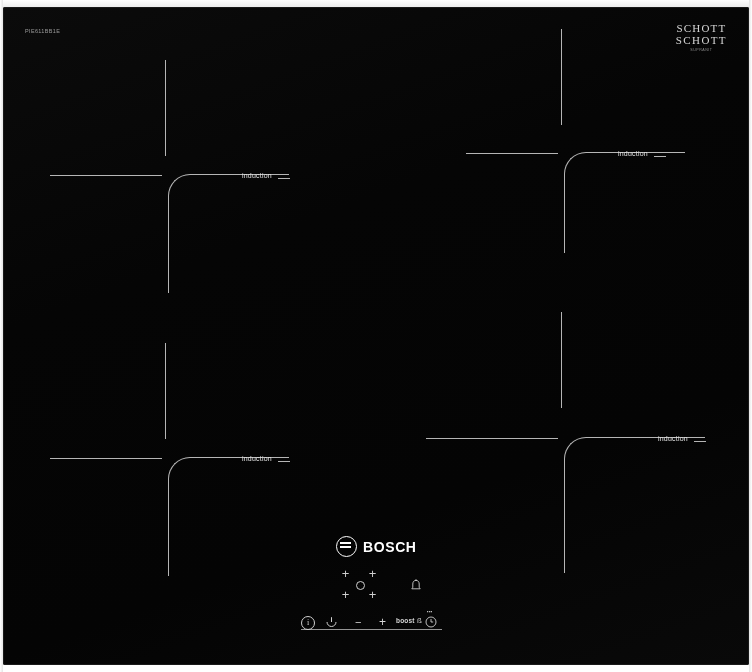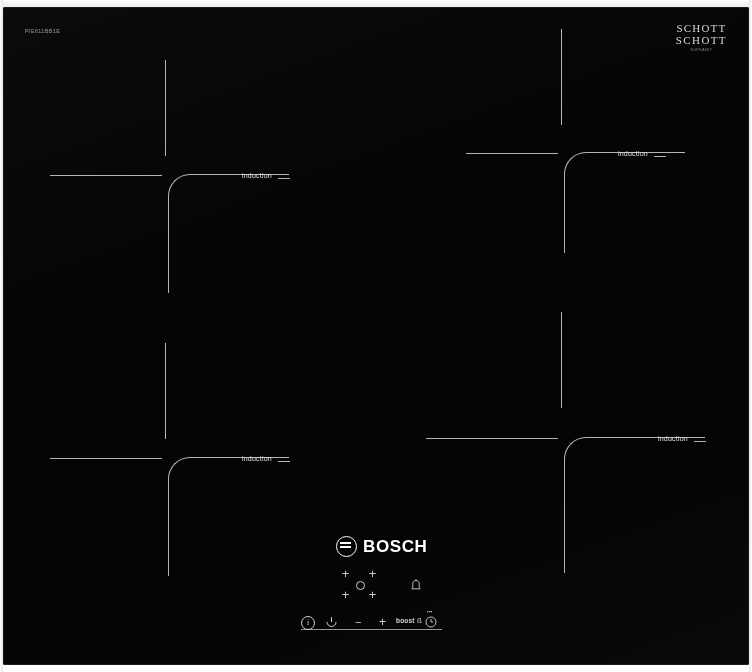"BOSCH" .brand-name { font-size: 17px -> 14px }
